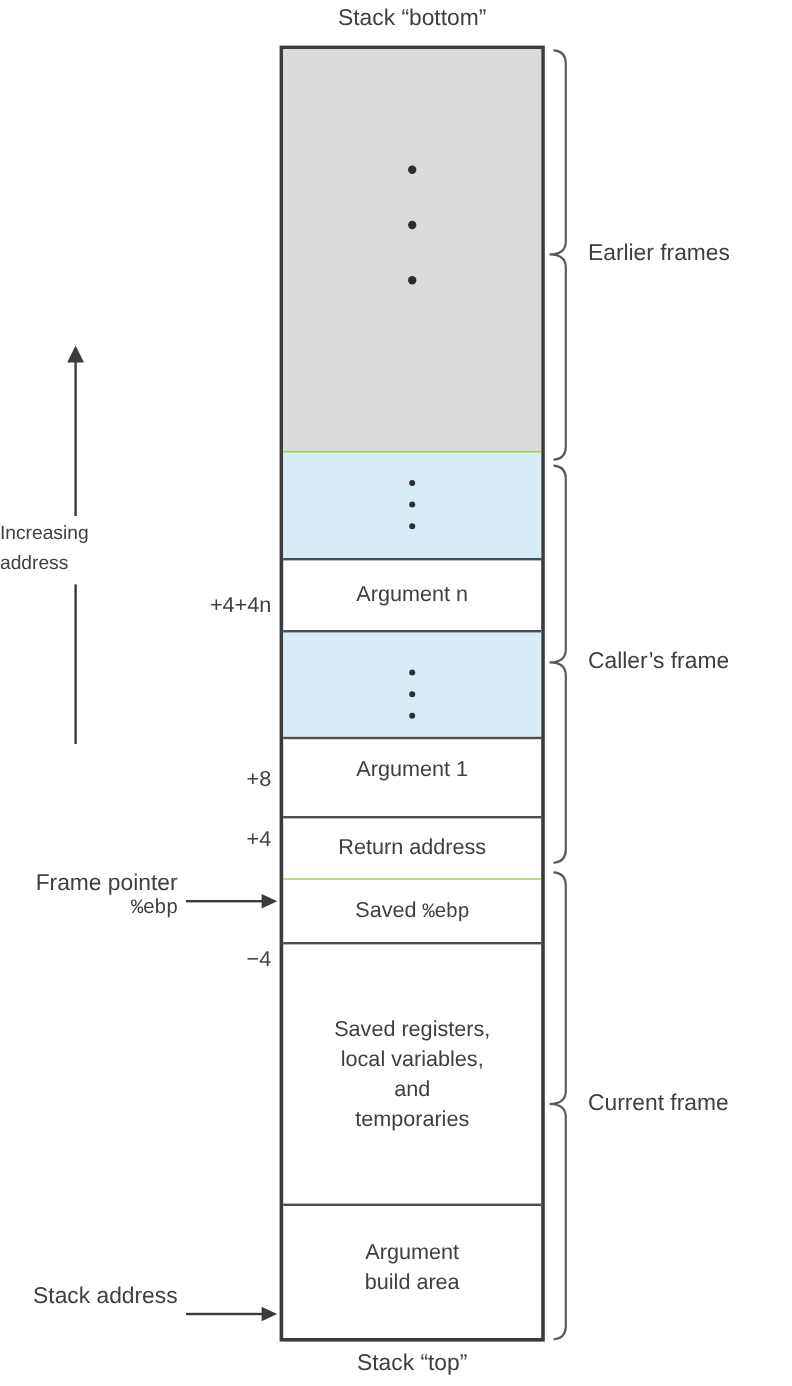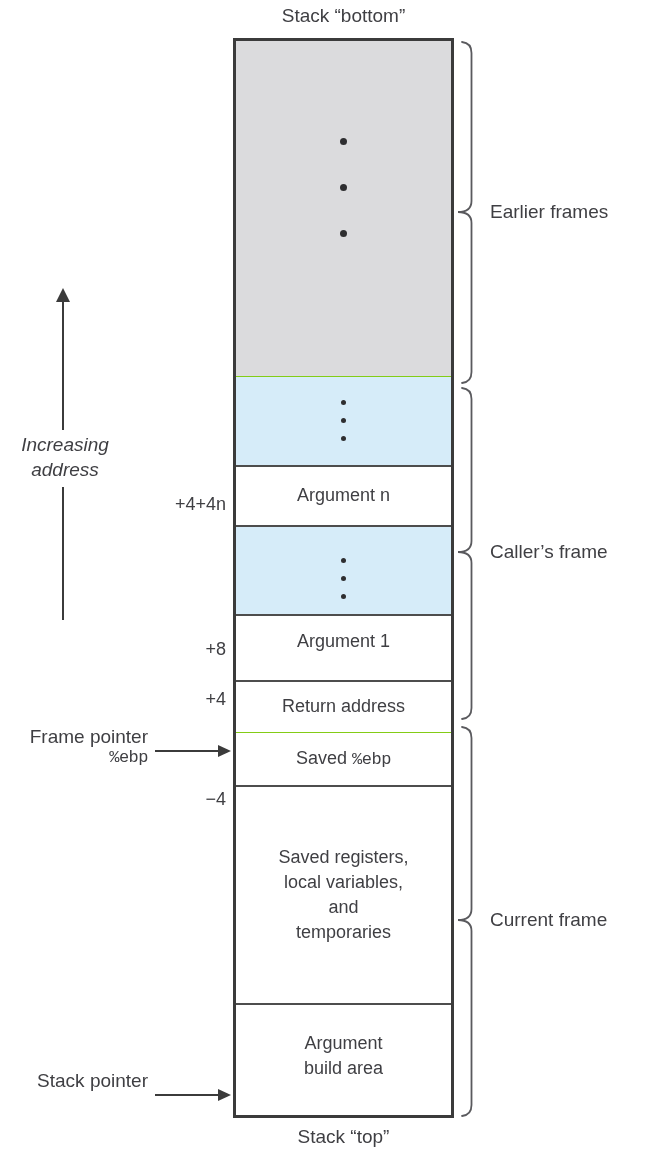"Increasing" .inc-addr { font-size: 19px -> 16px; font-style: italic -> none; text-align: center -> none }
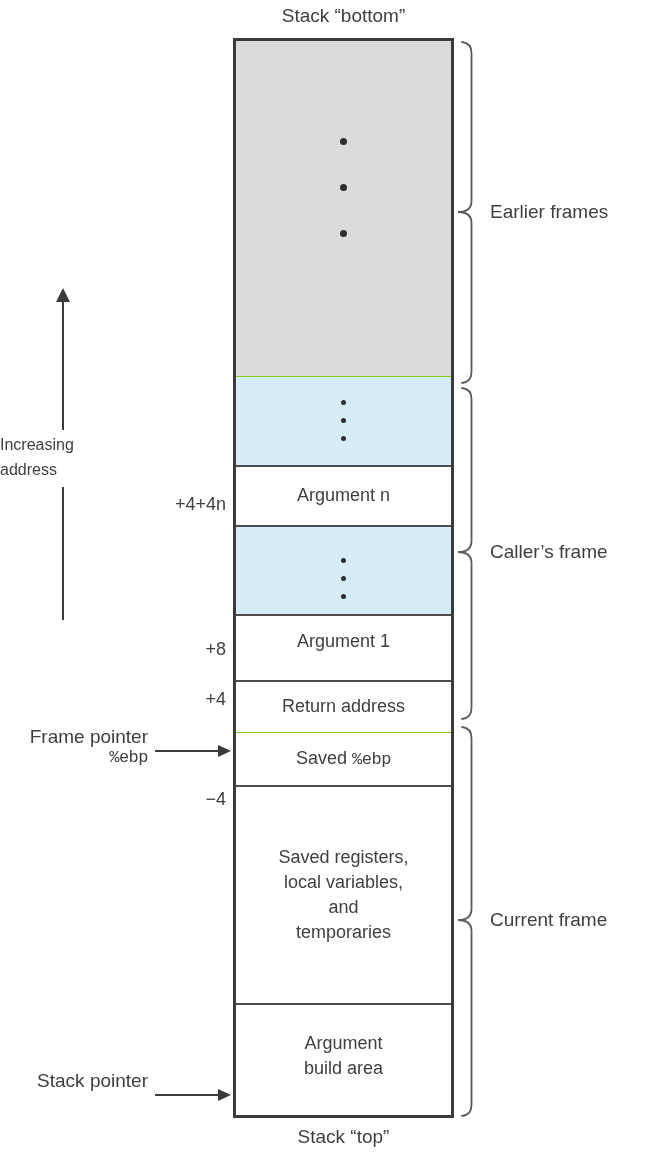"Stack pointer" div { text: pointer -> address }
